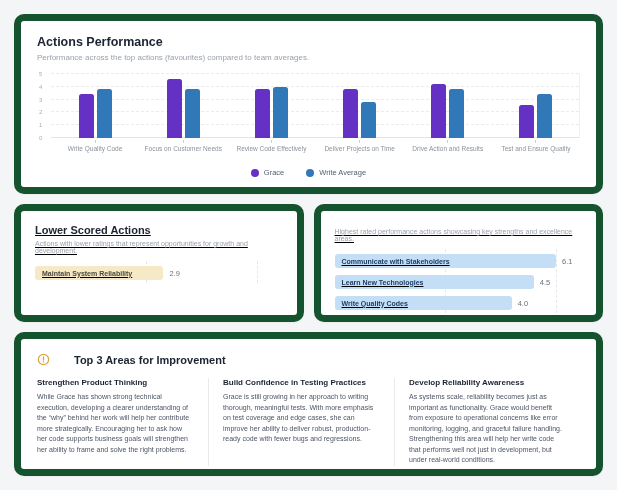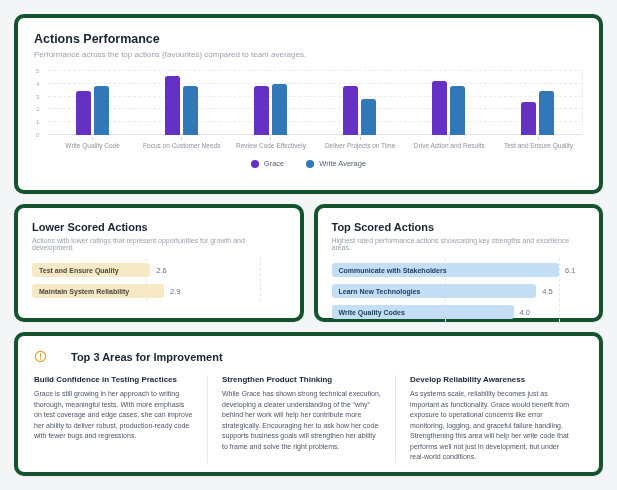"Actions Performance" .card { border: 4px solid #14532d -> 7px solid #14532d }
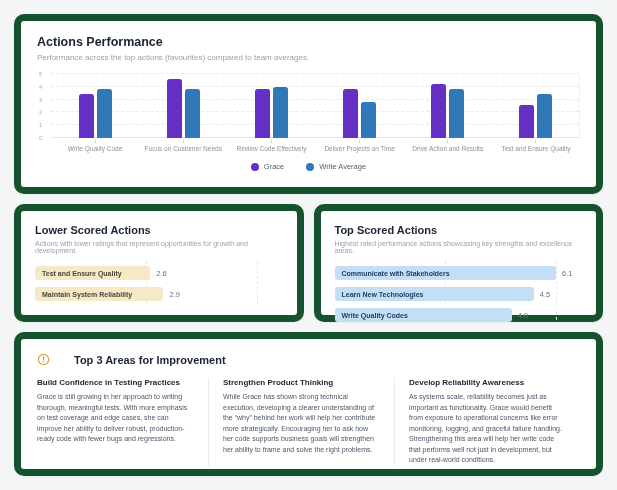"Grace" .legend { margin-top: 10px -> 16px }
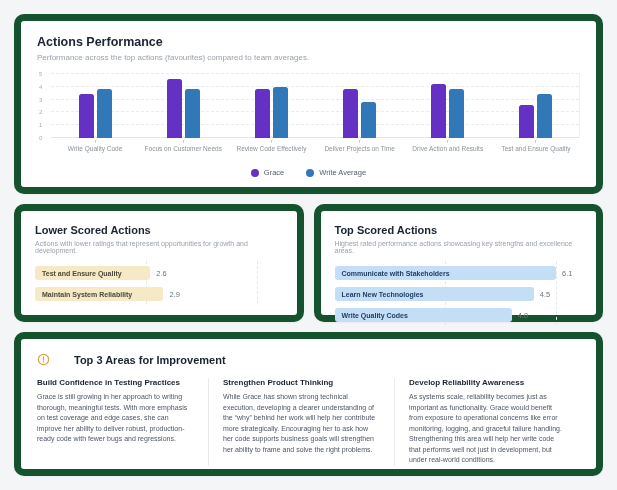"Lower Scored Actions" .half { text-decoration: none -> underline }
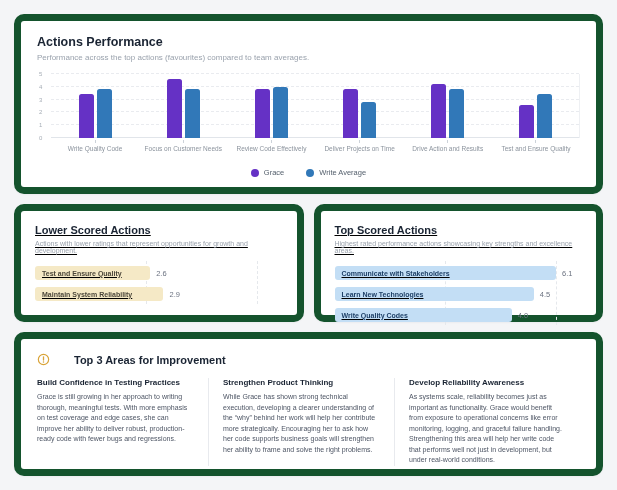"Top Scored Actions" h2.card-title { html: <h2>Top Scored Actions</h2> -> none }
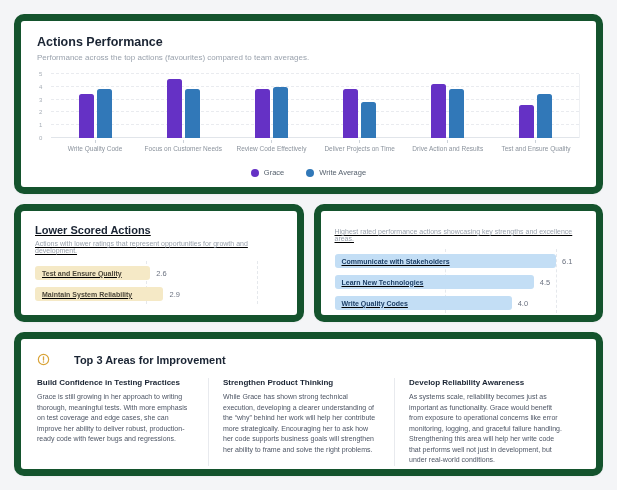"2.6" div.hrow { html: <div> <div> <span>Test and Ensure Quality</span> </div> <span>2.6</span> </div> -> none }
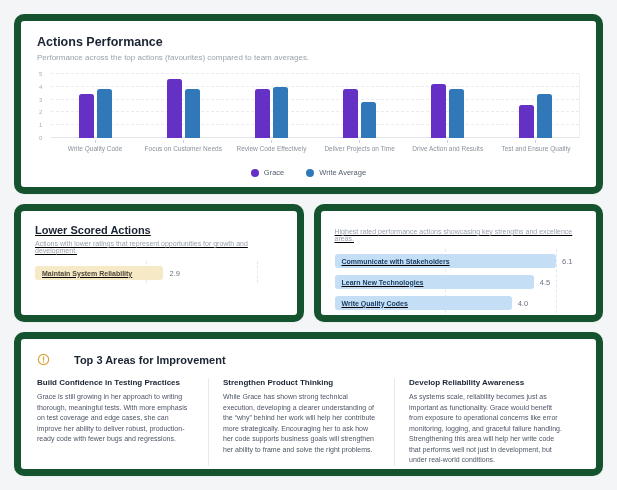"Build Confidence in Testing Practices" div.col { order: before "Strengthen Product Thinking" -> after "Strengthen Product Thinking" }
